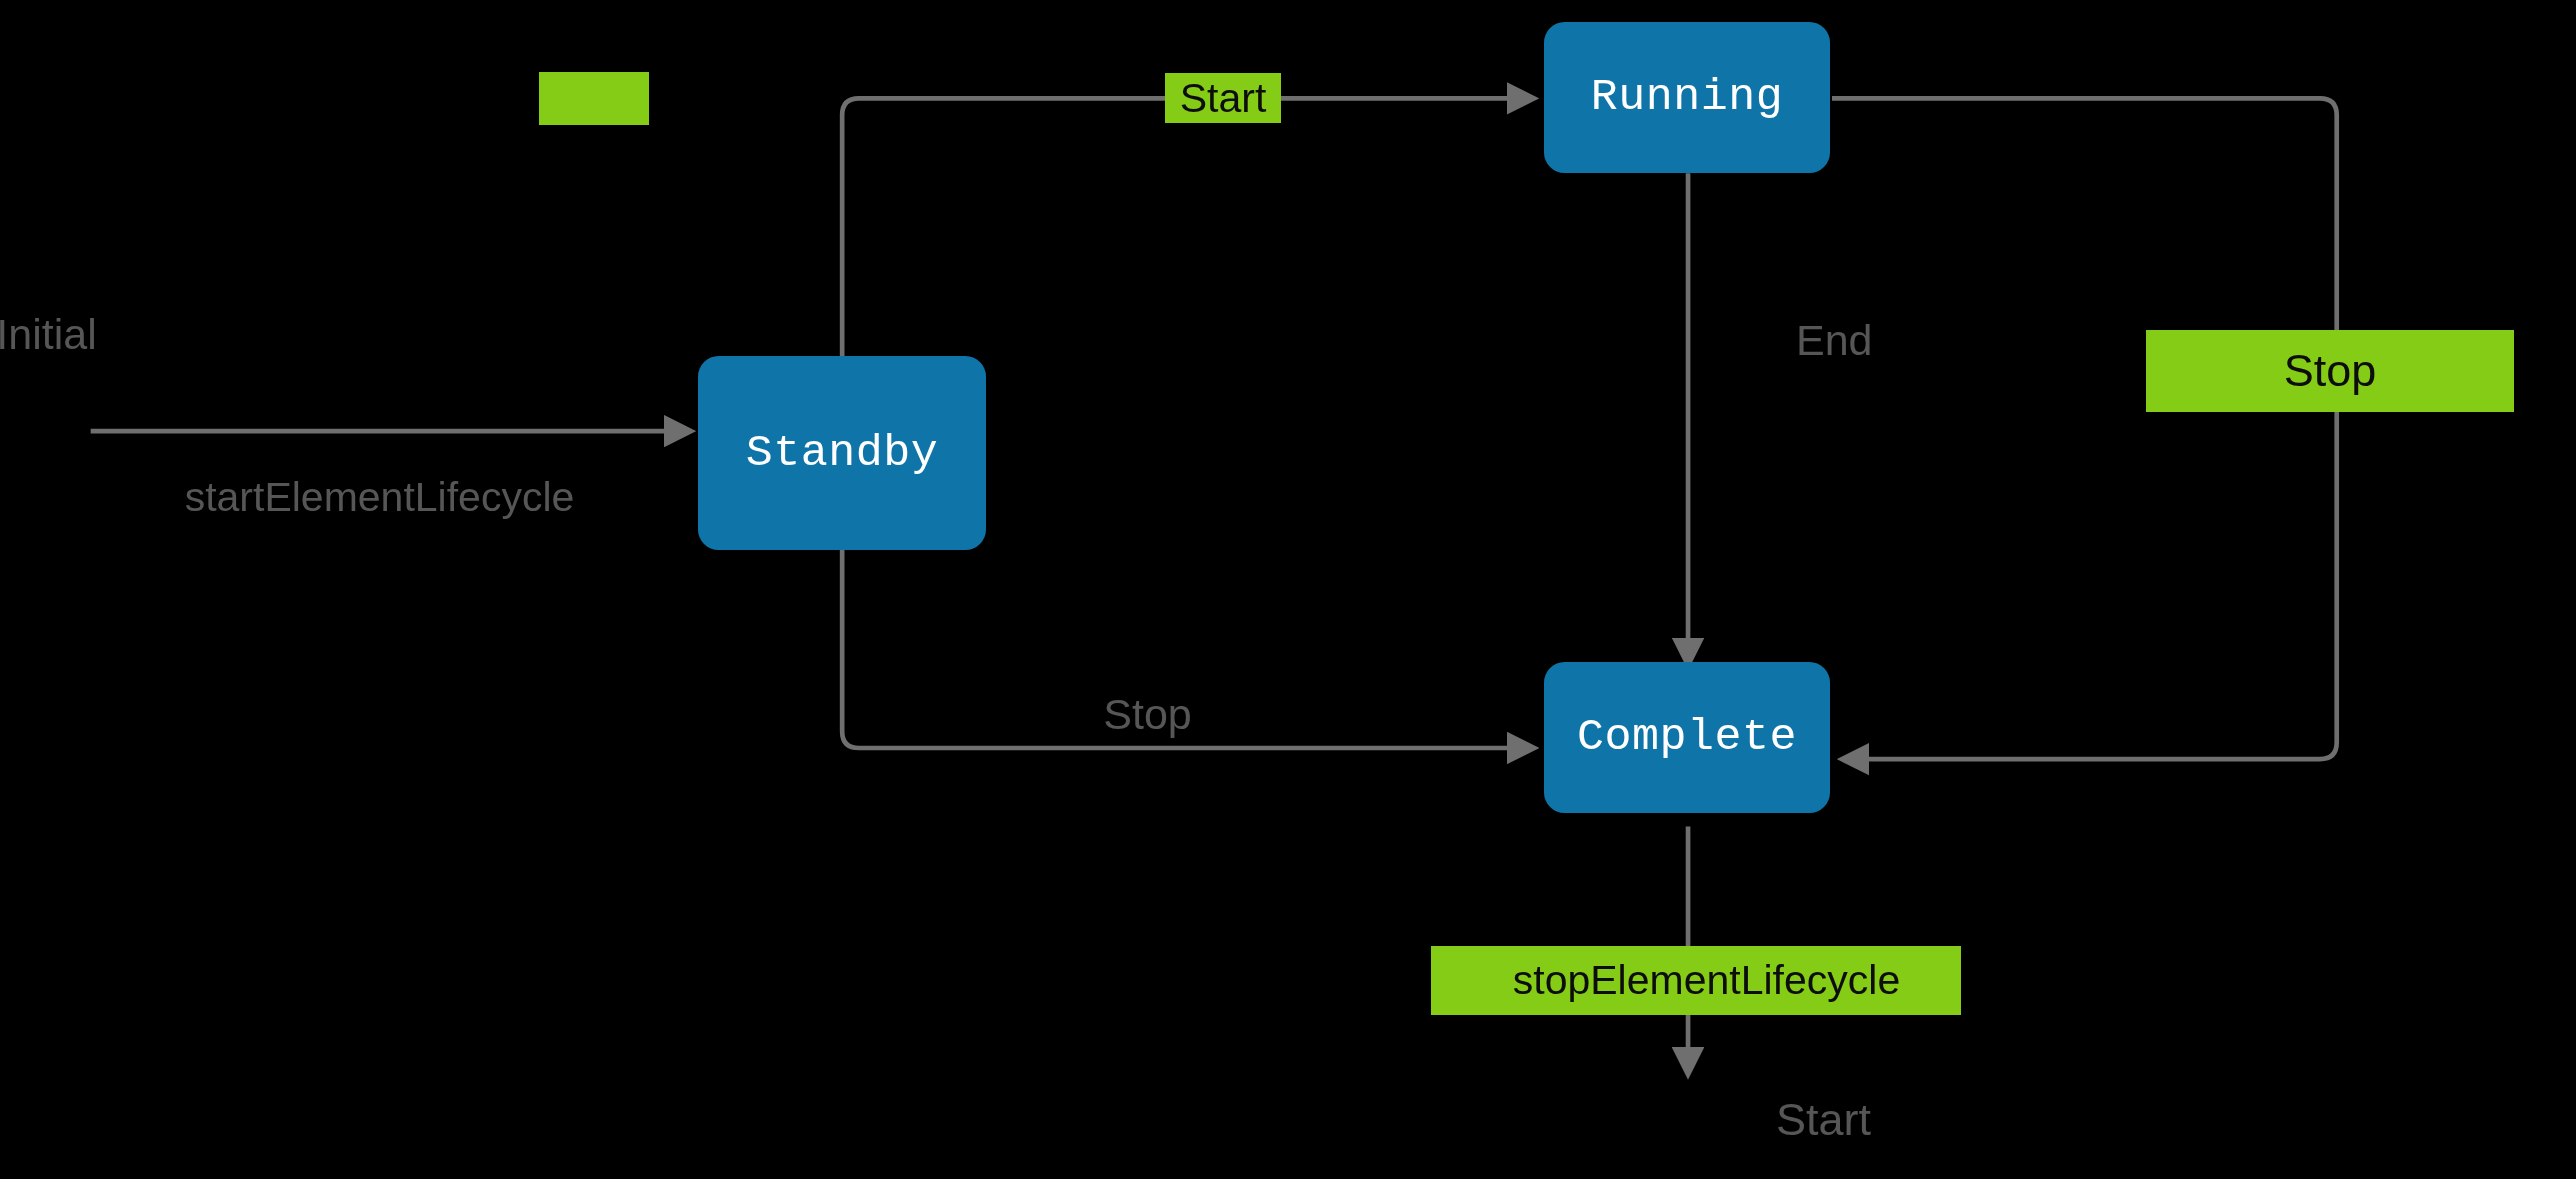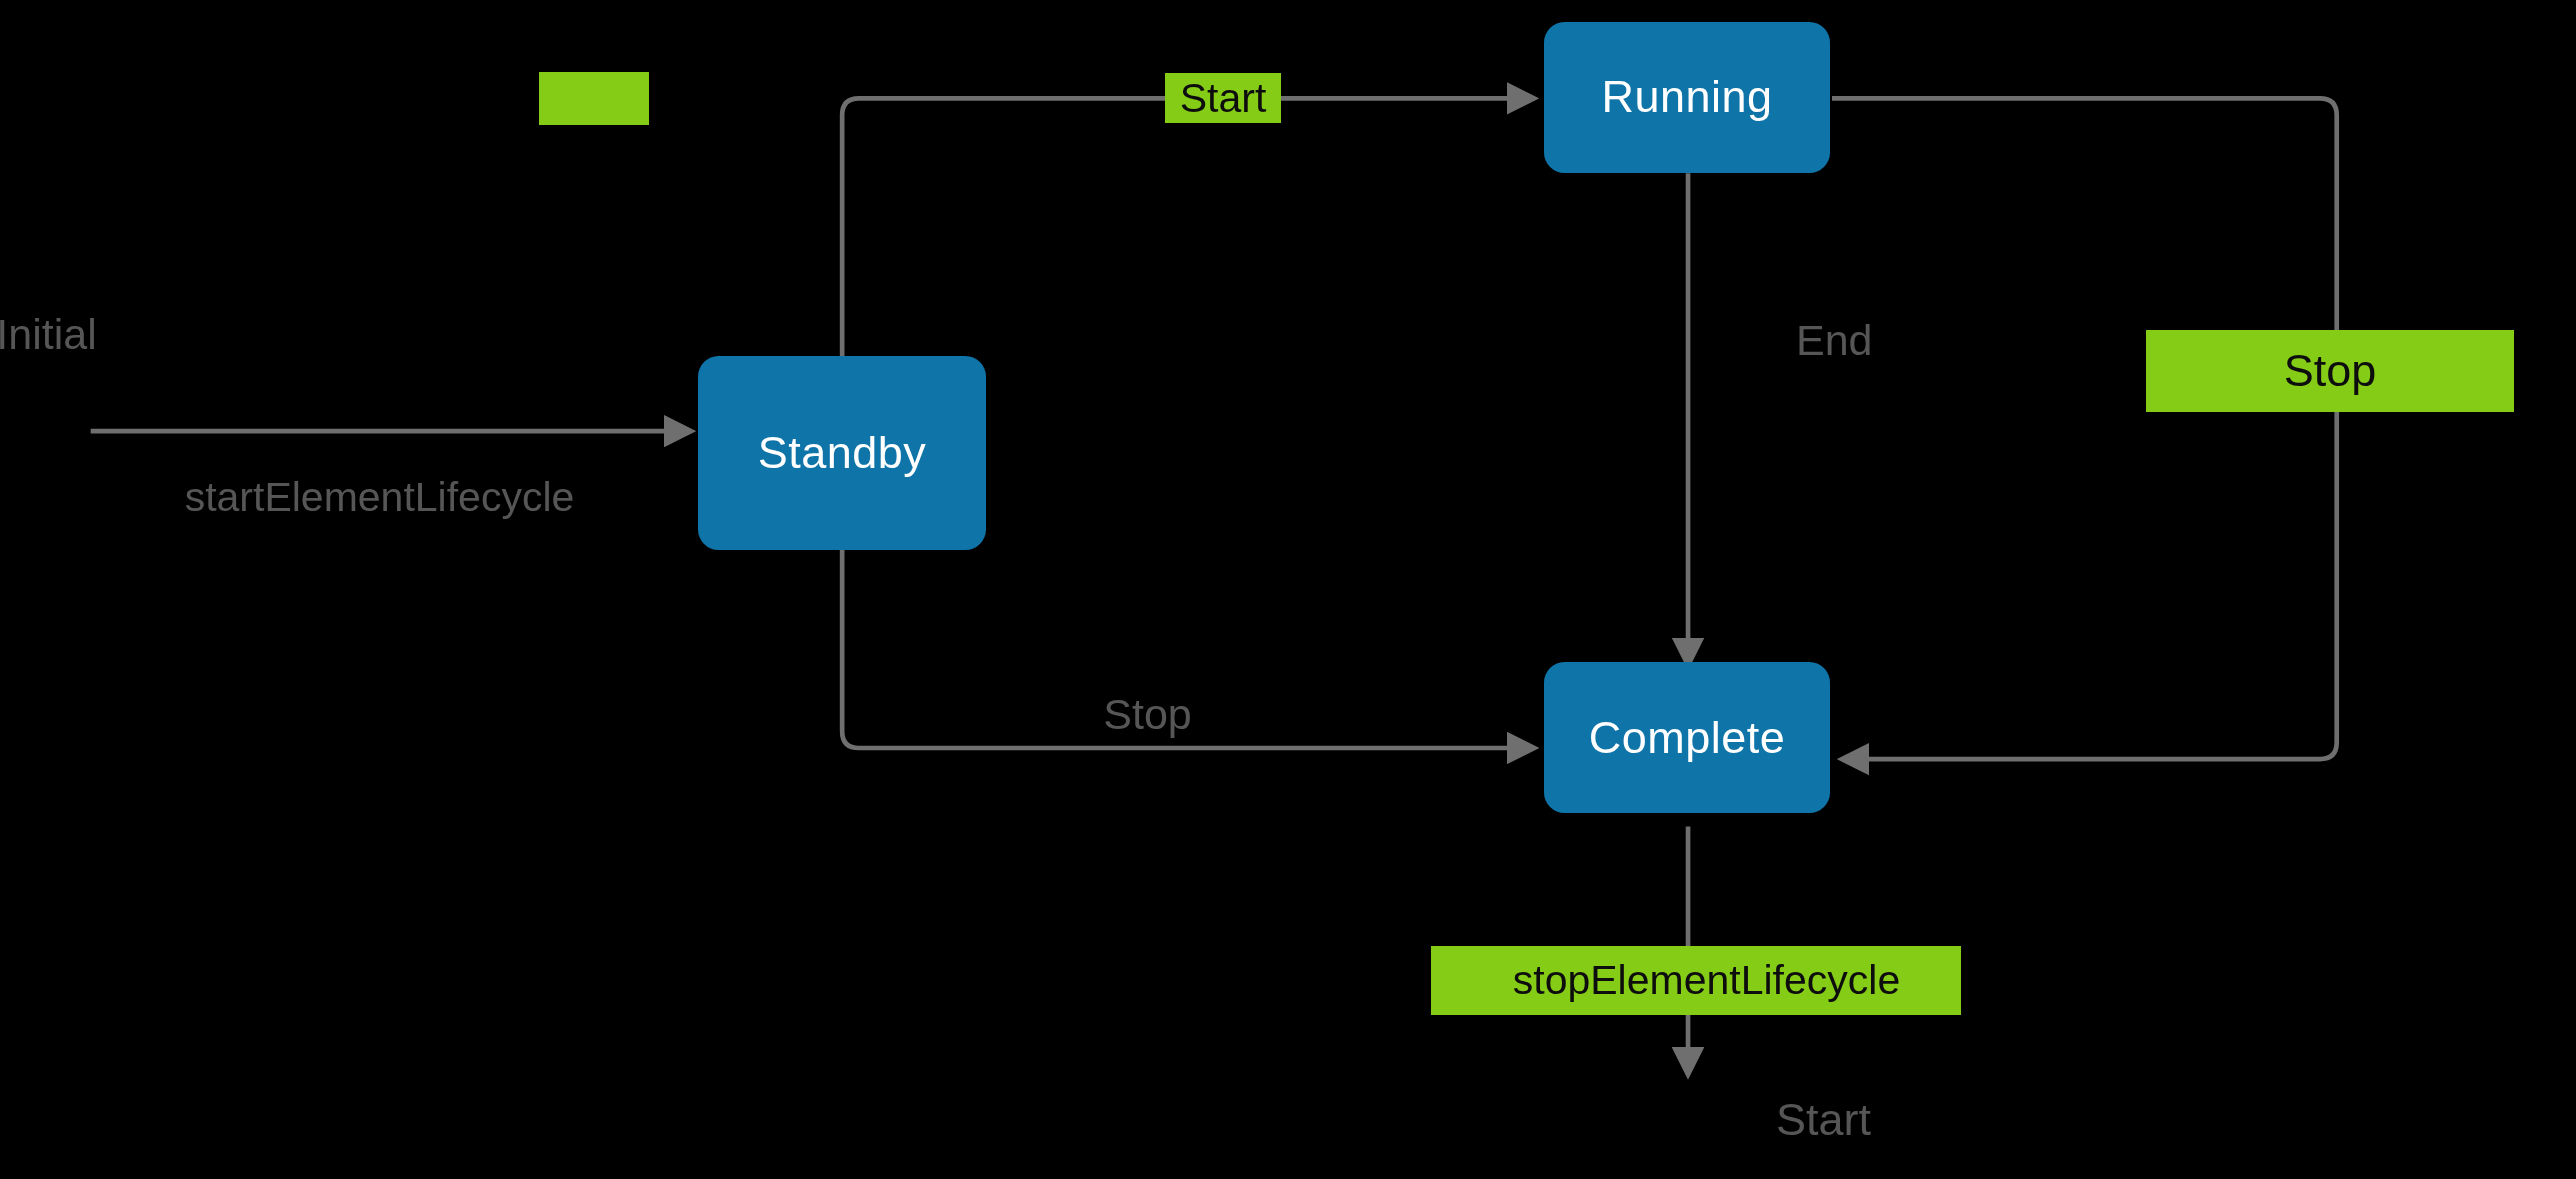"Running" .node { font-family: none -> Liberation Mono, monospace }
